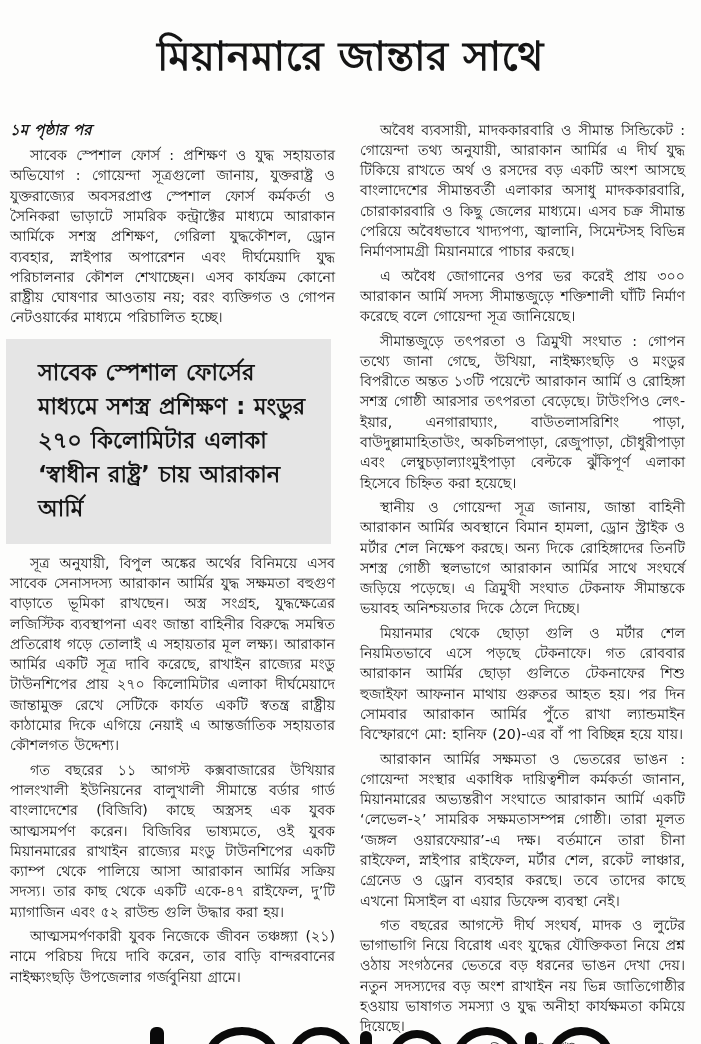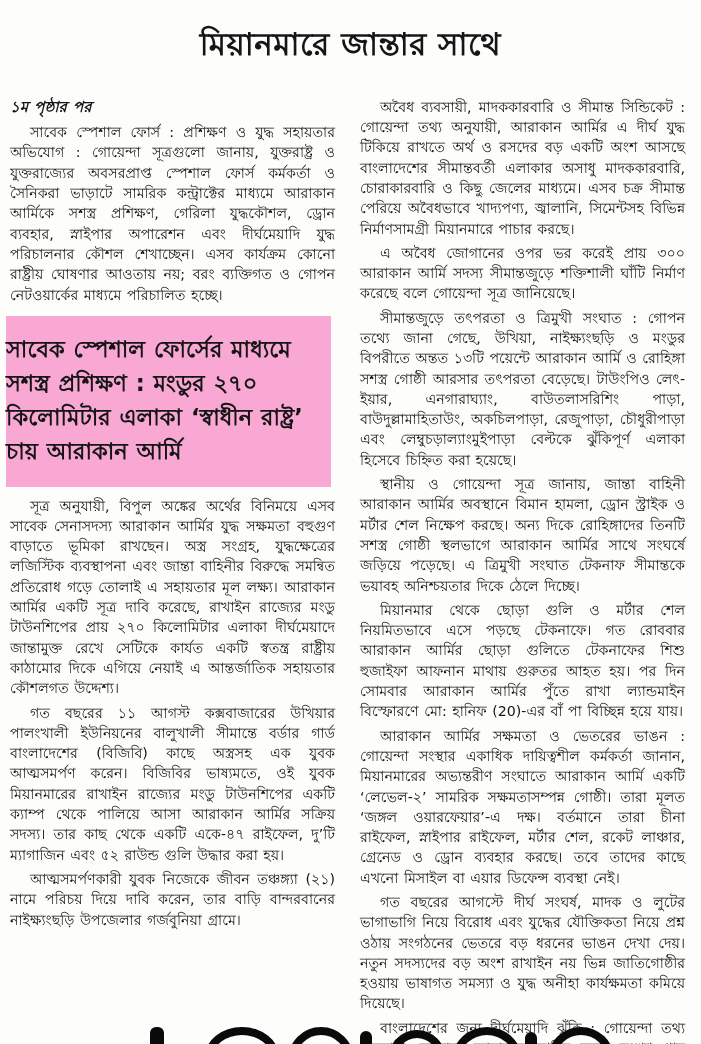"মিয়ানমারে জান্তার সাথে" .headline { font-size: 31px -> 40px }
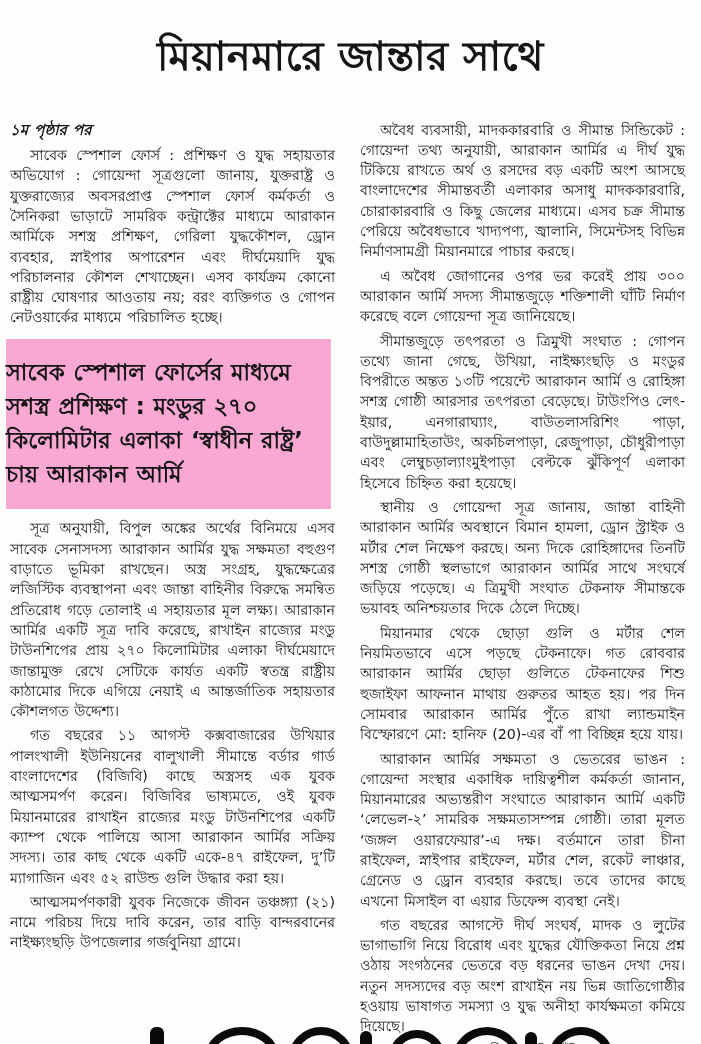"সাবেক স্পেশাল ফোর্সের মাধ্যমে সশস্ত্র" .pullquote { background: #f9a8d4 -> #e5e5e5; padding: 16px 14px 18px 0 -> 16px 14px 18px 32px }
